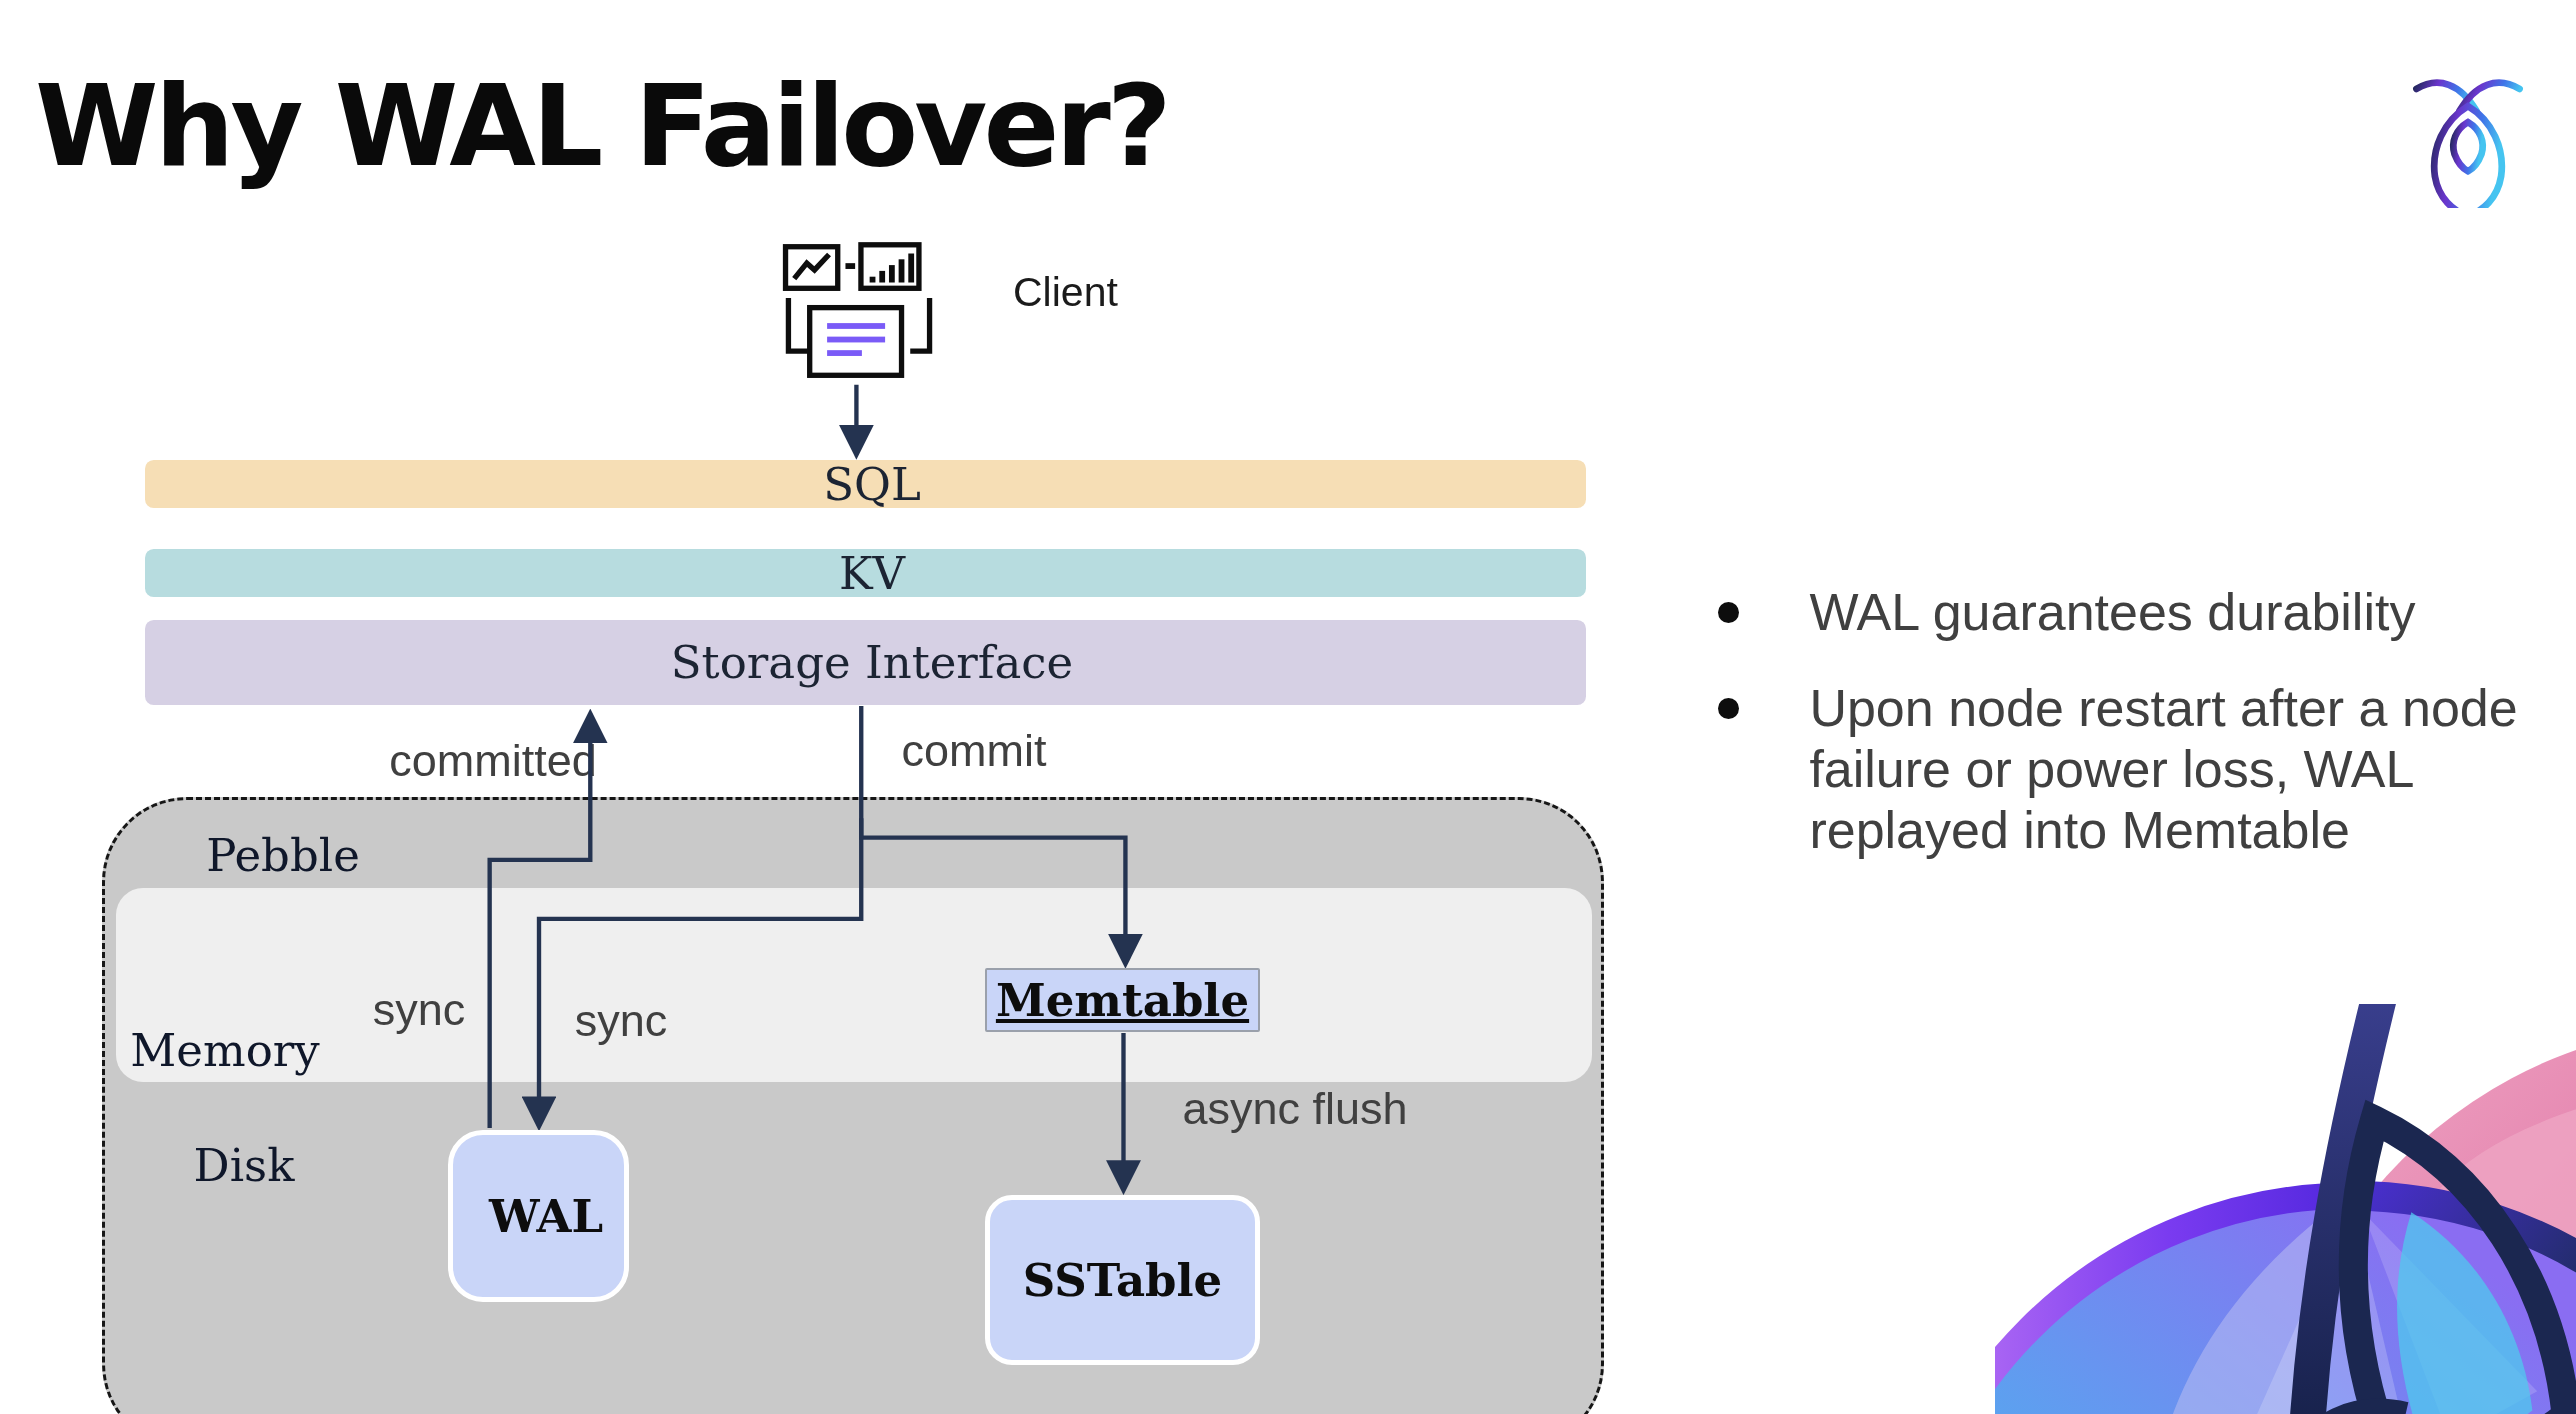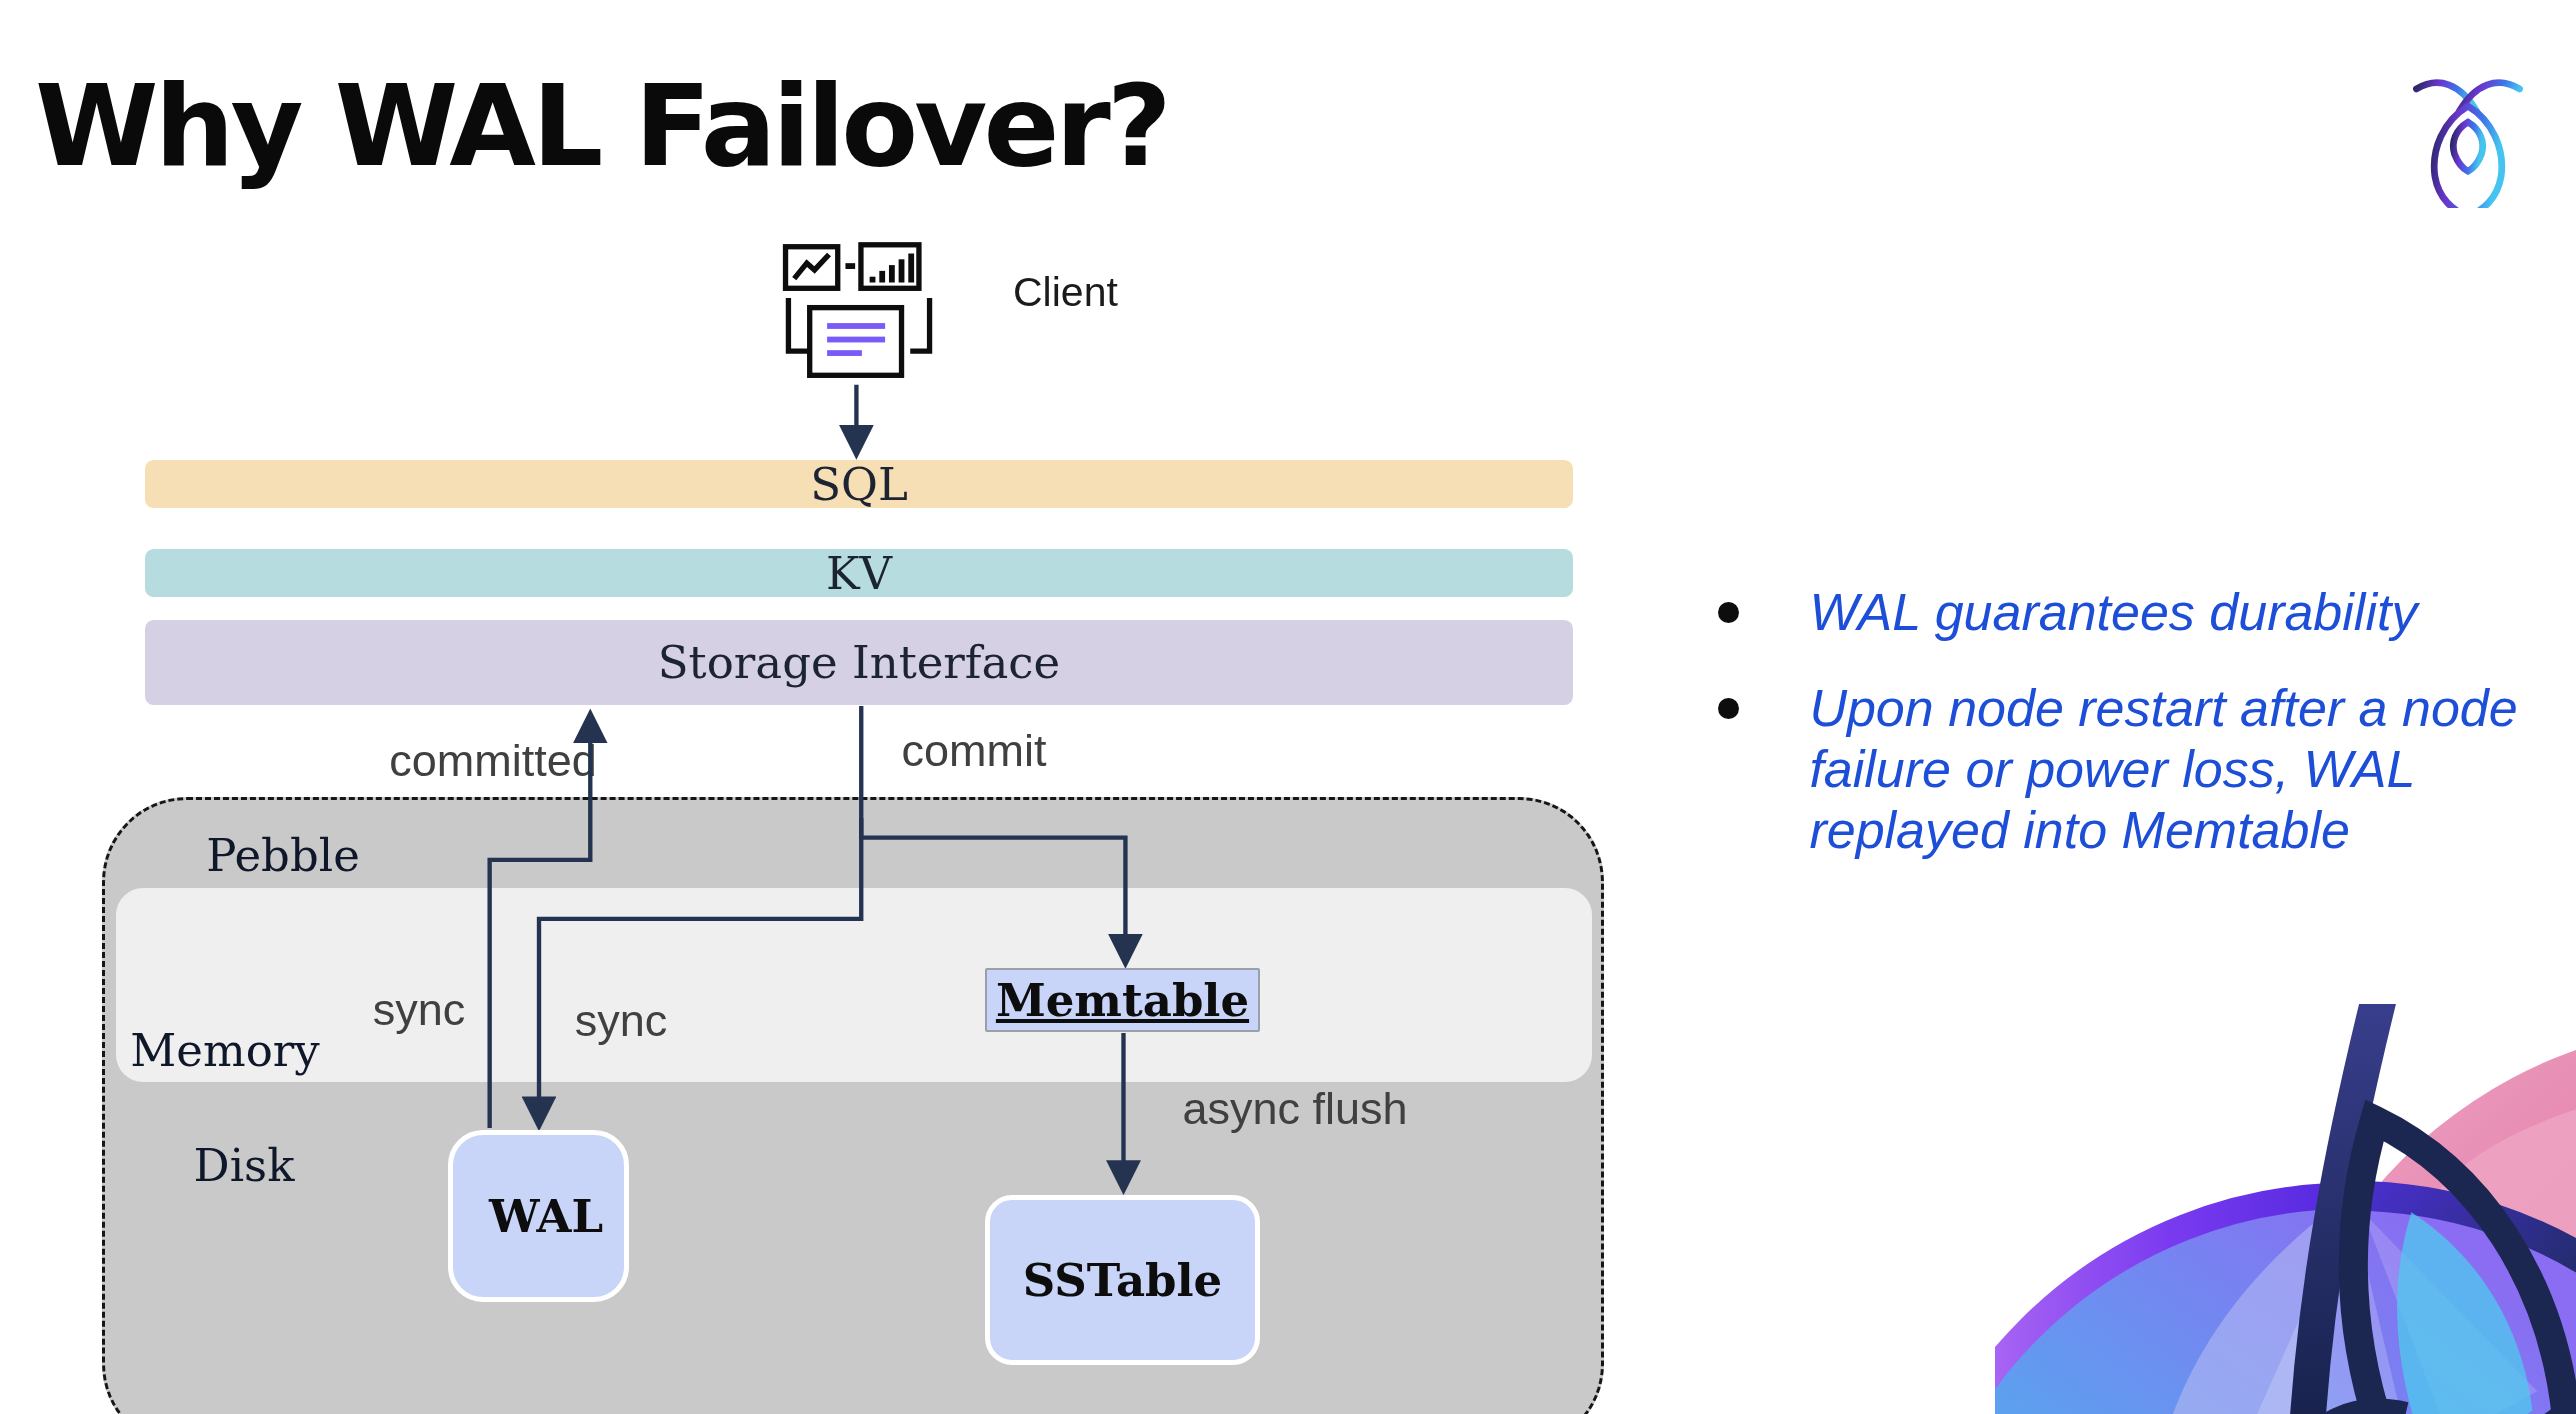"SQL" .bar { padding-left: none -> 13px }
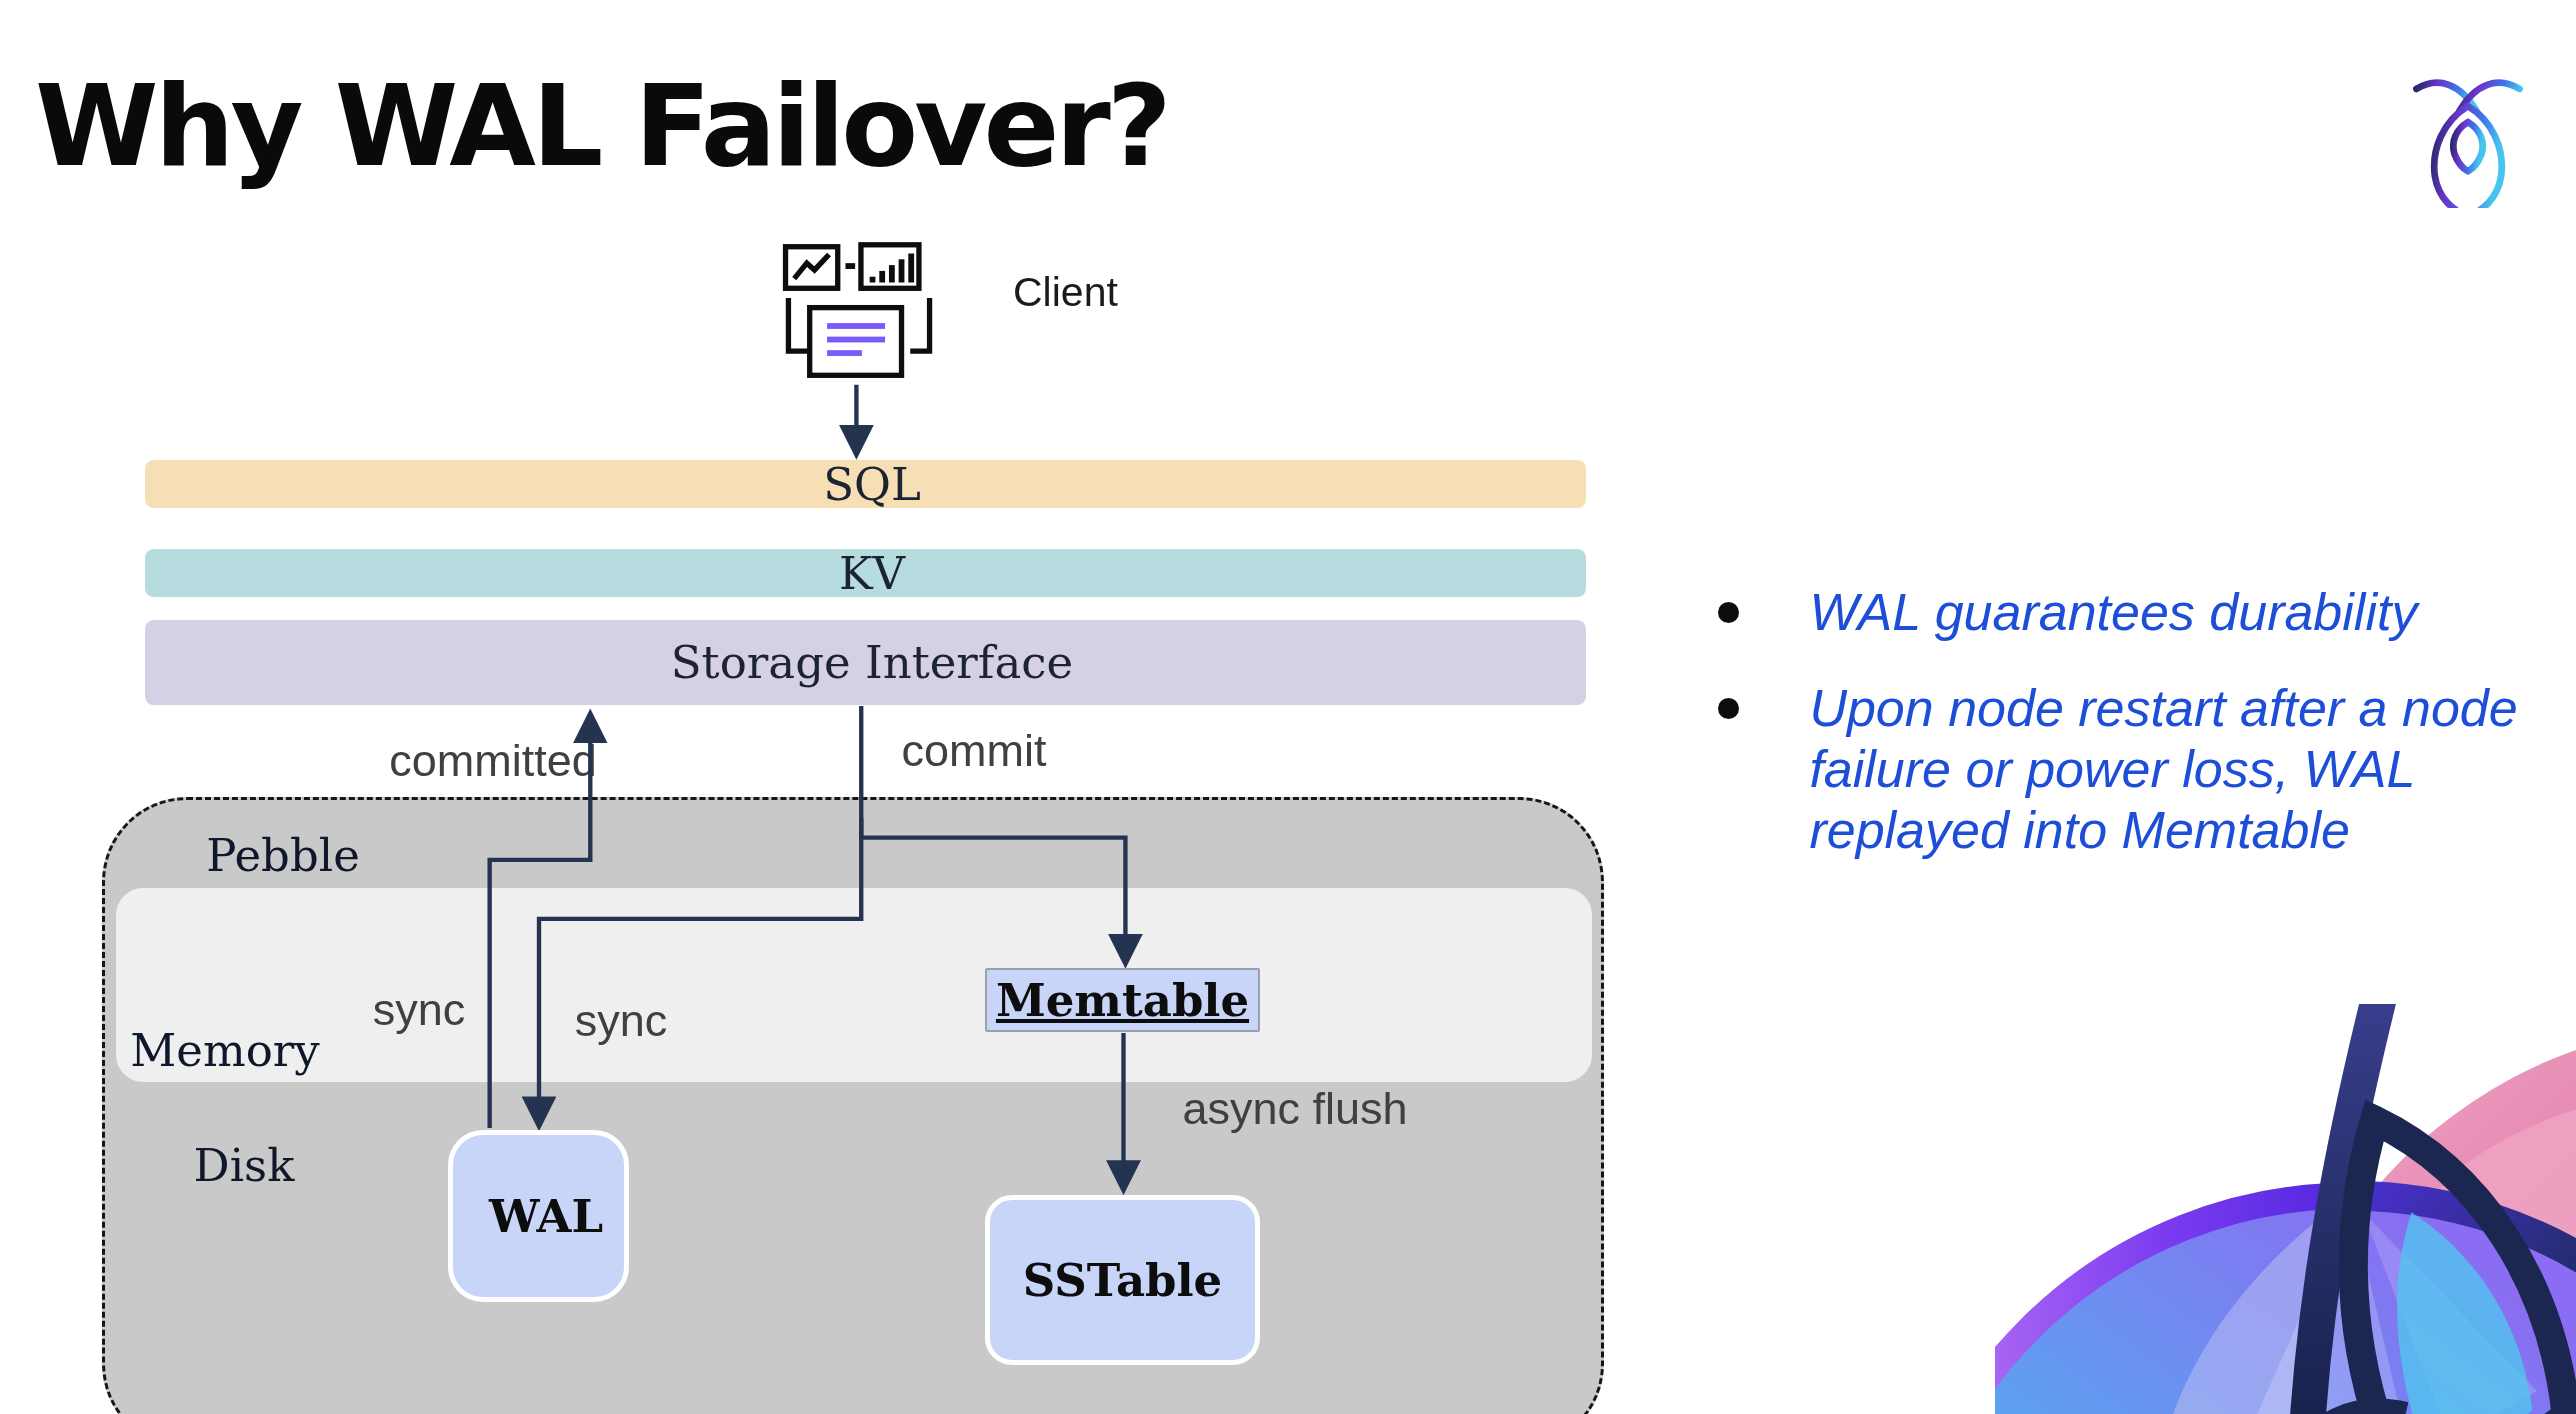"WAL guarantees durability" .bullet-text { color: #1d4ed8 -> #404040; font-style: italic -> none }
